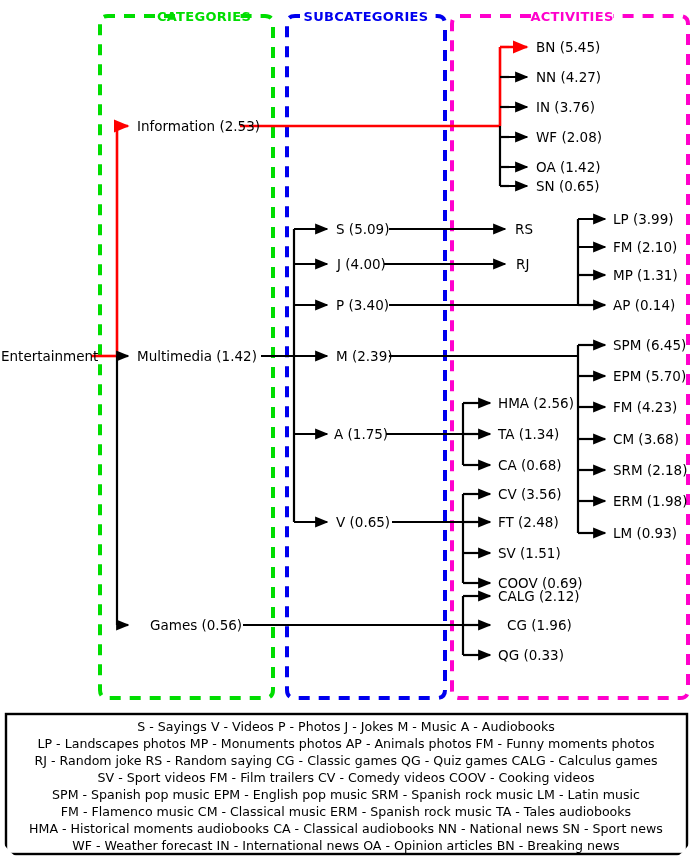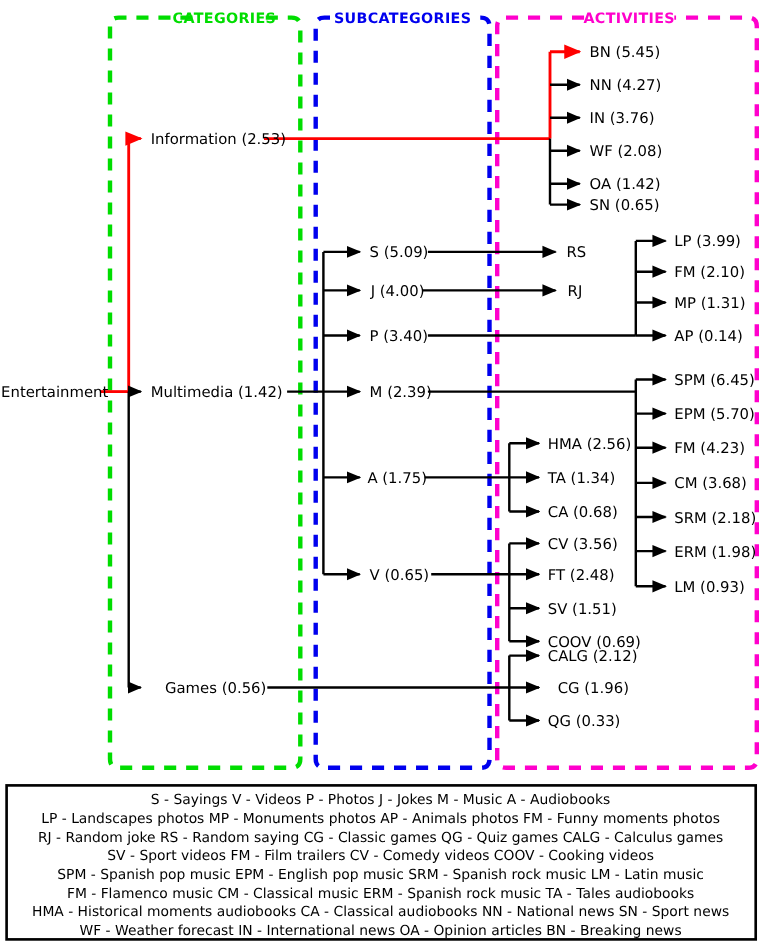"CATEGORIES" #root { border-radius: none -> 31px }
